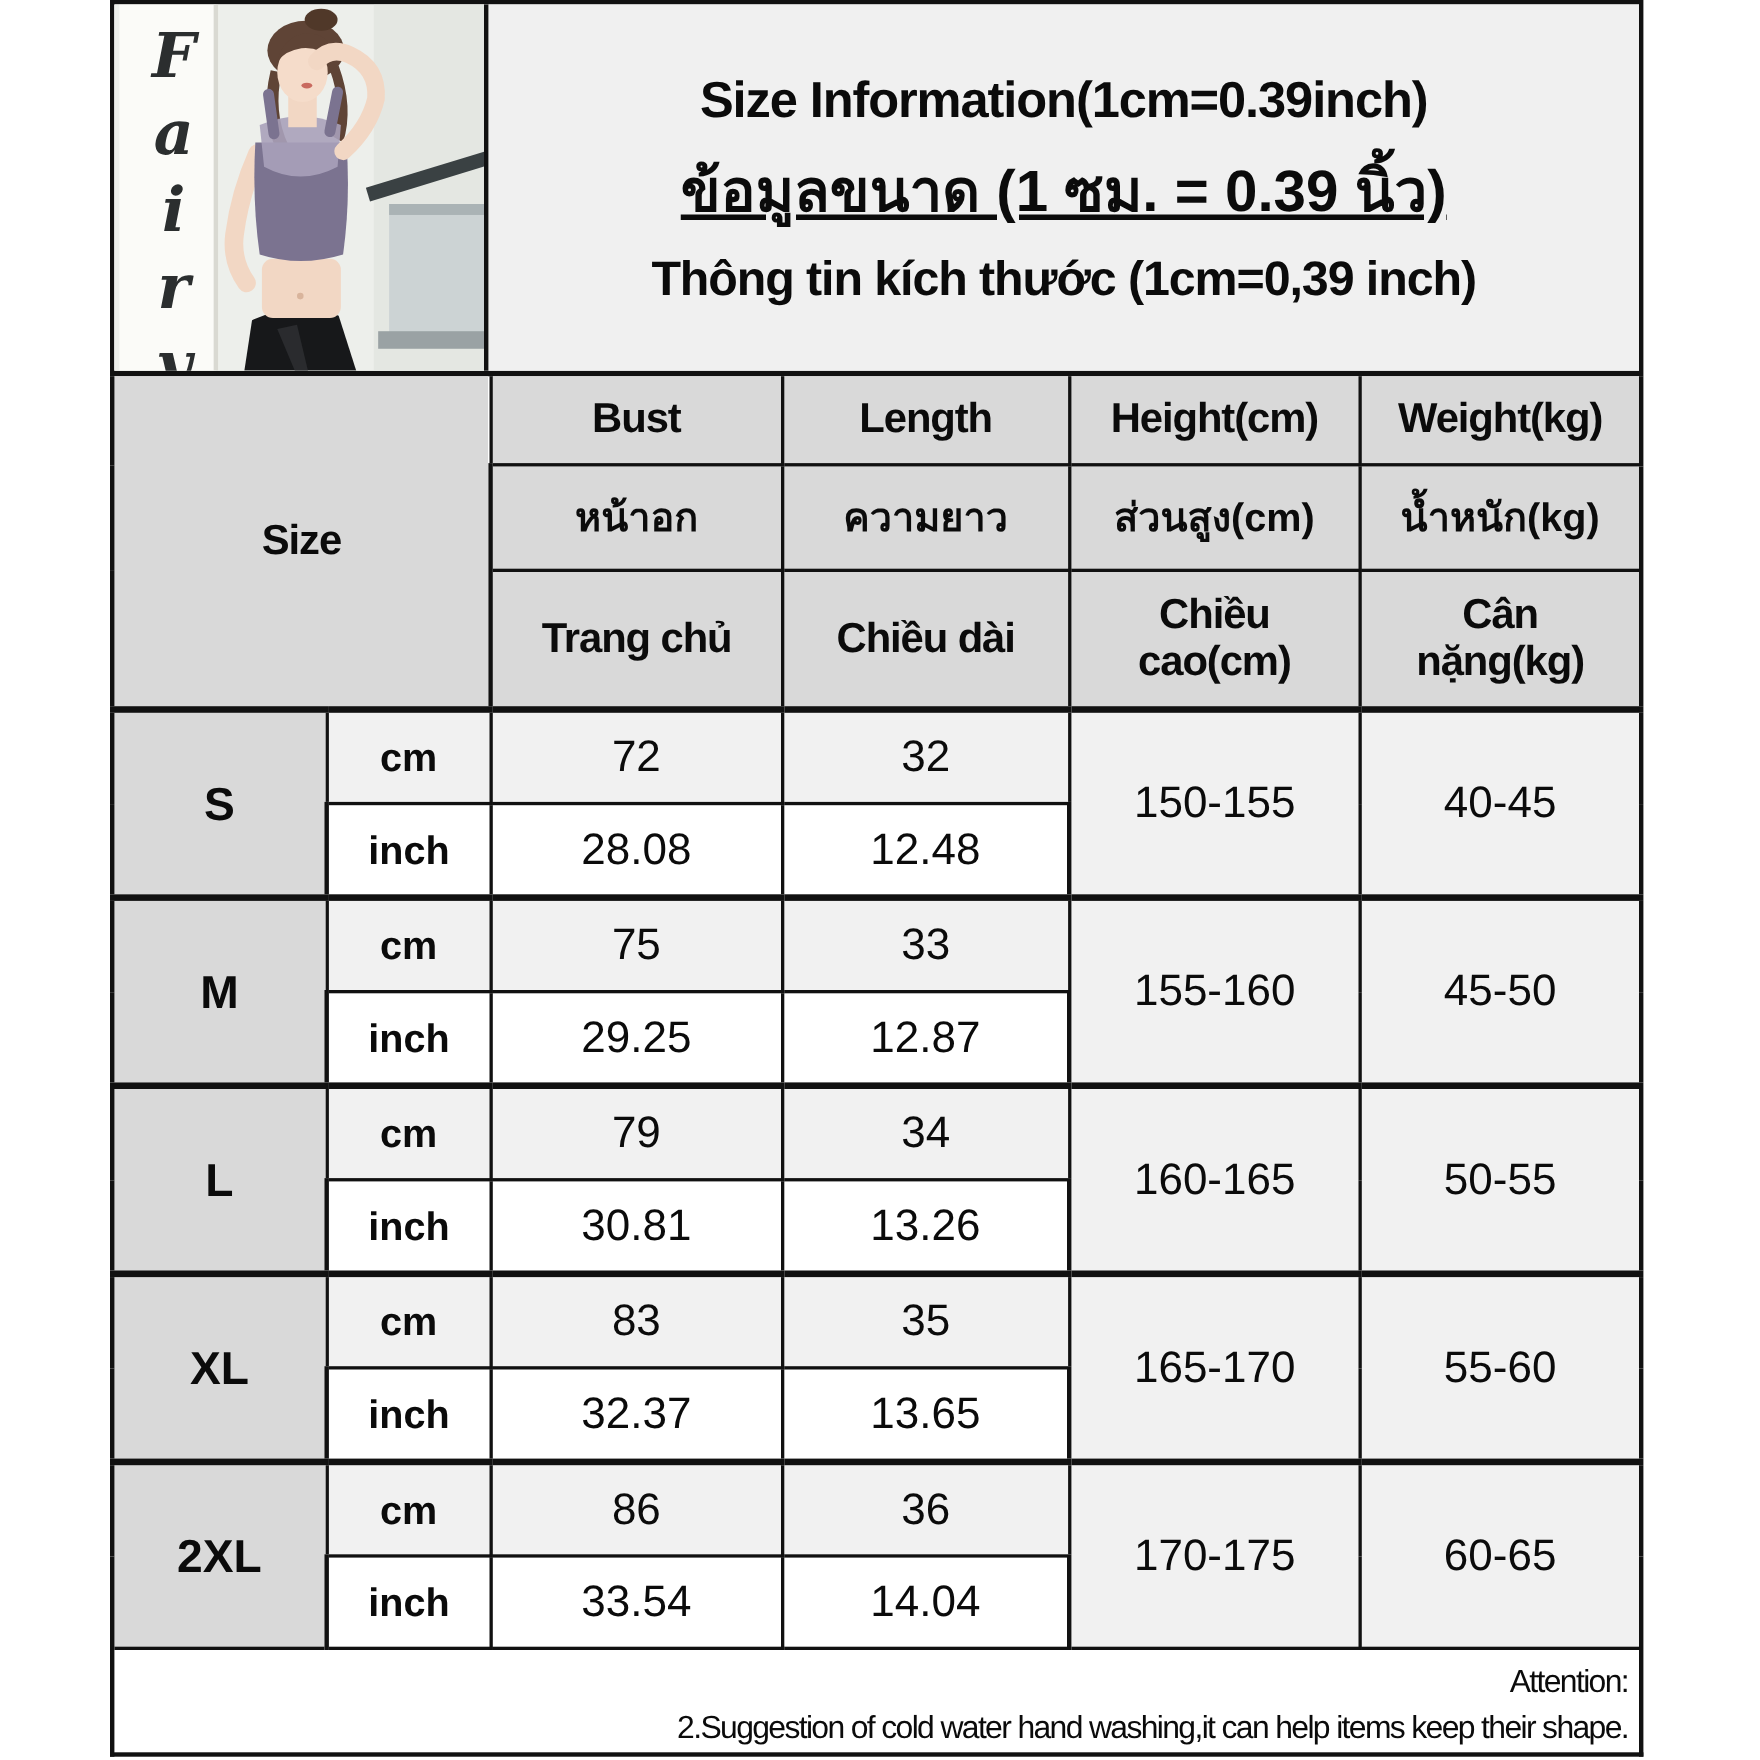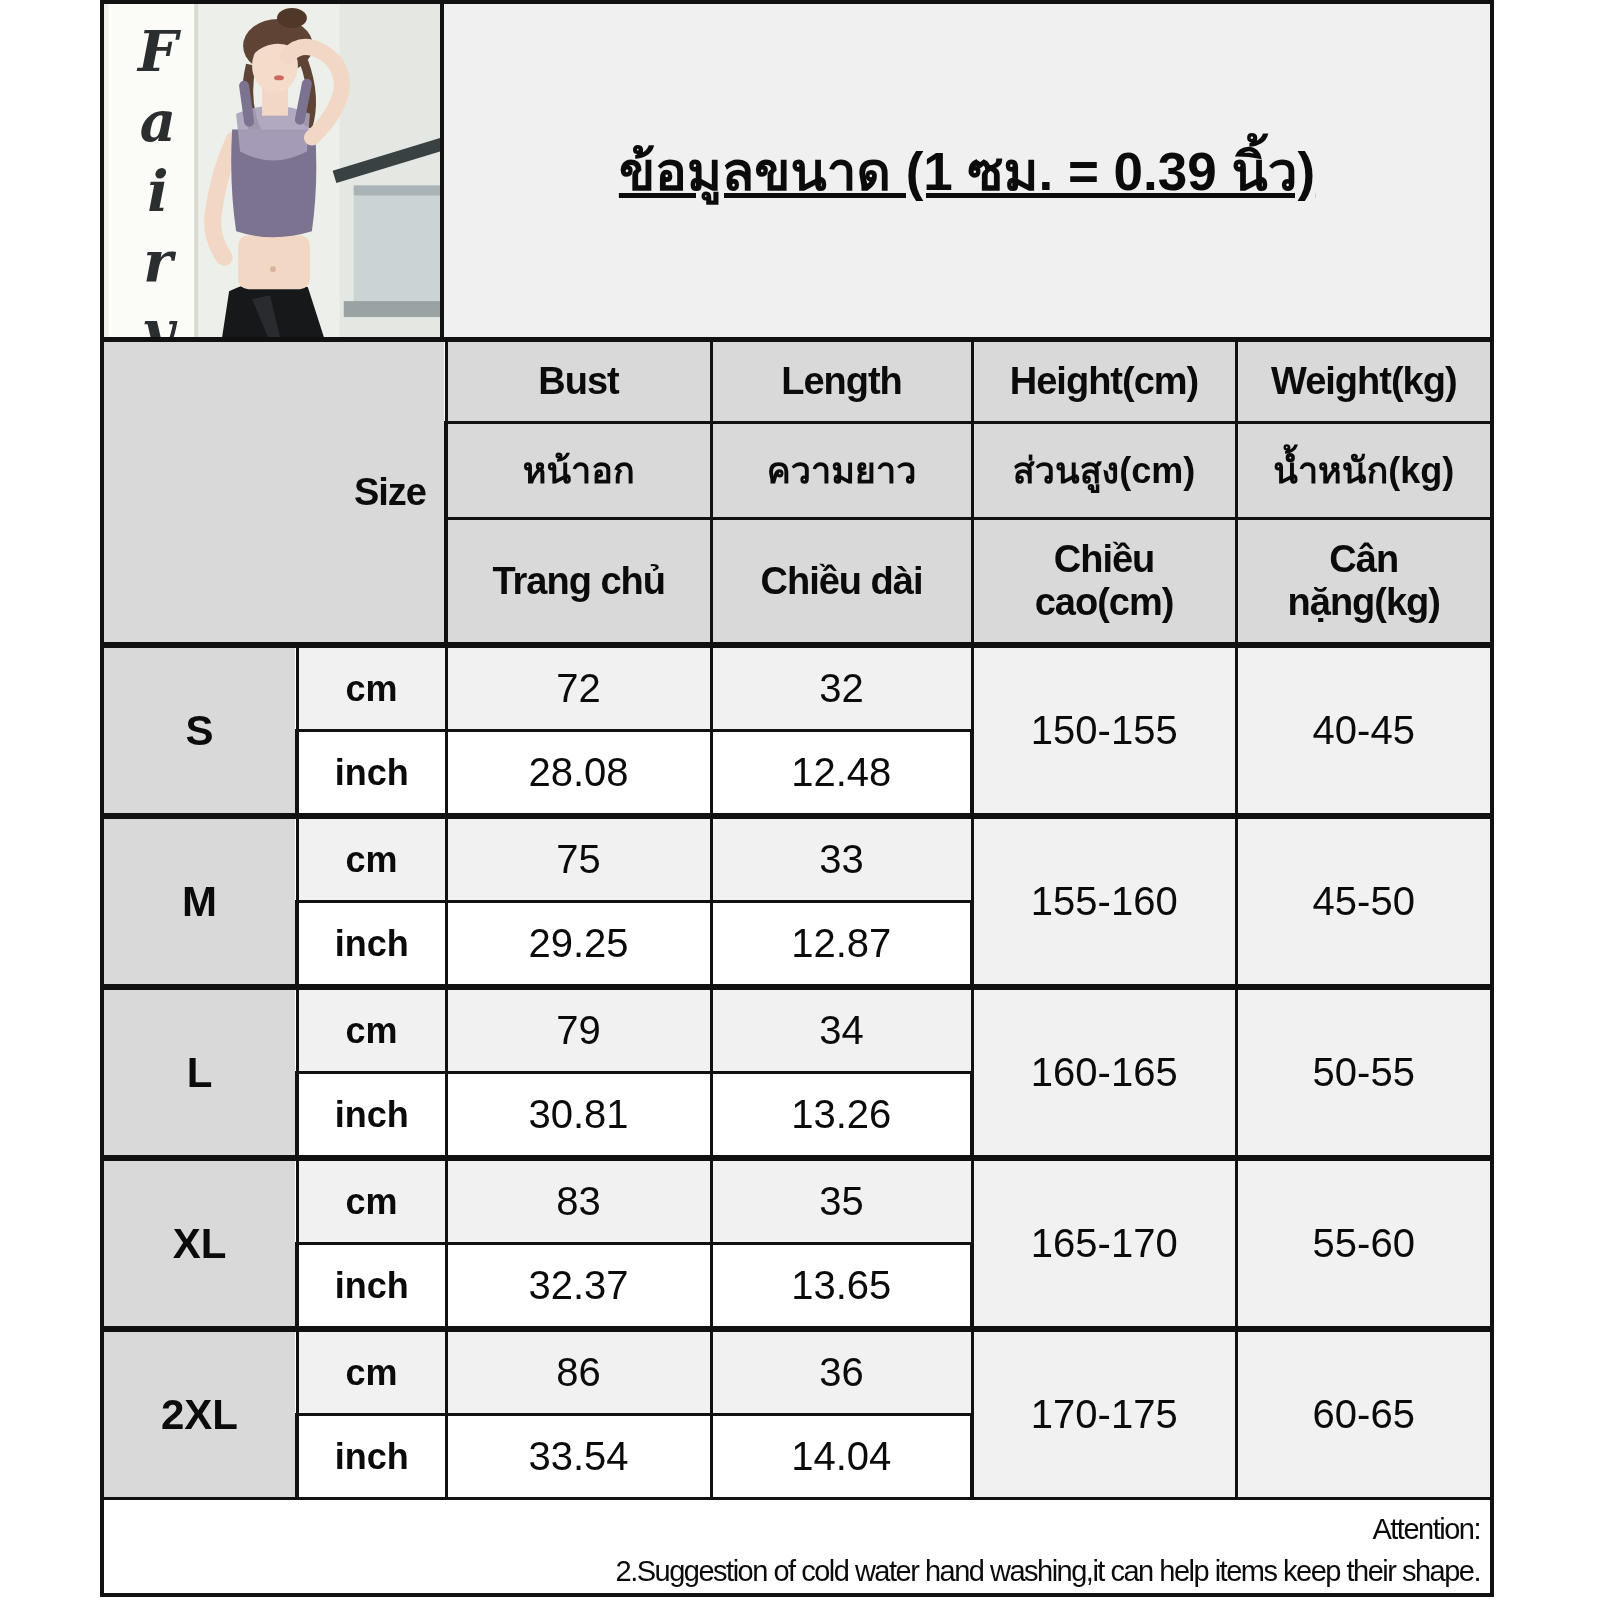"Size Information(1cm=0.39inch)" div.title-en { html: none -> <div>Size Information(1cm=0.39inch)</div> }
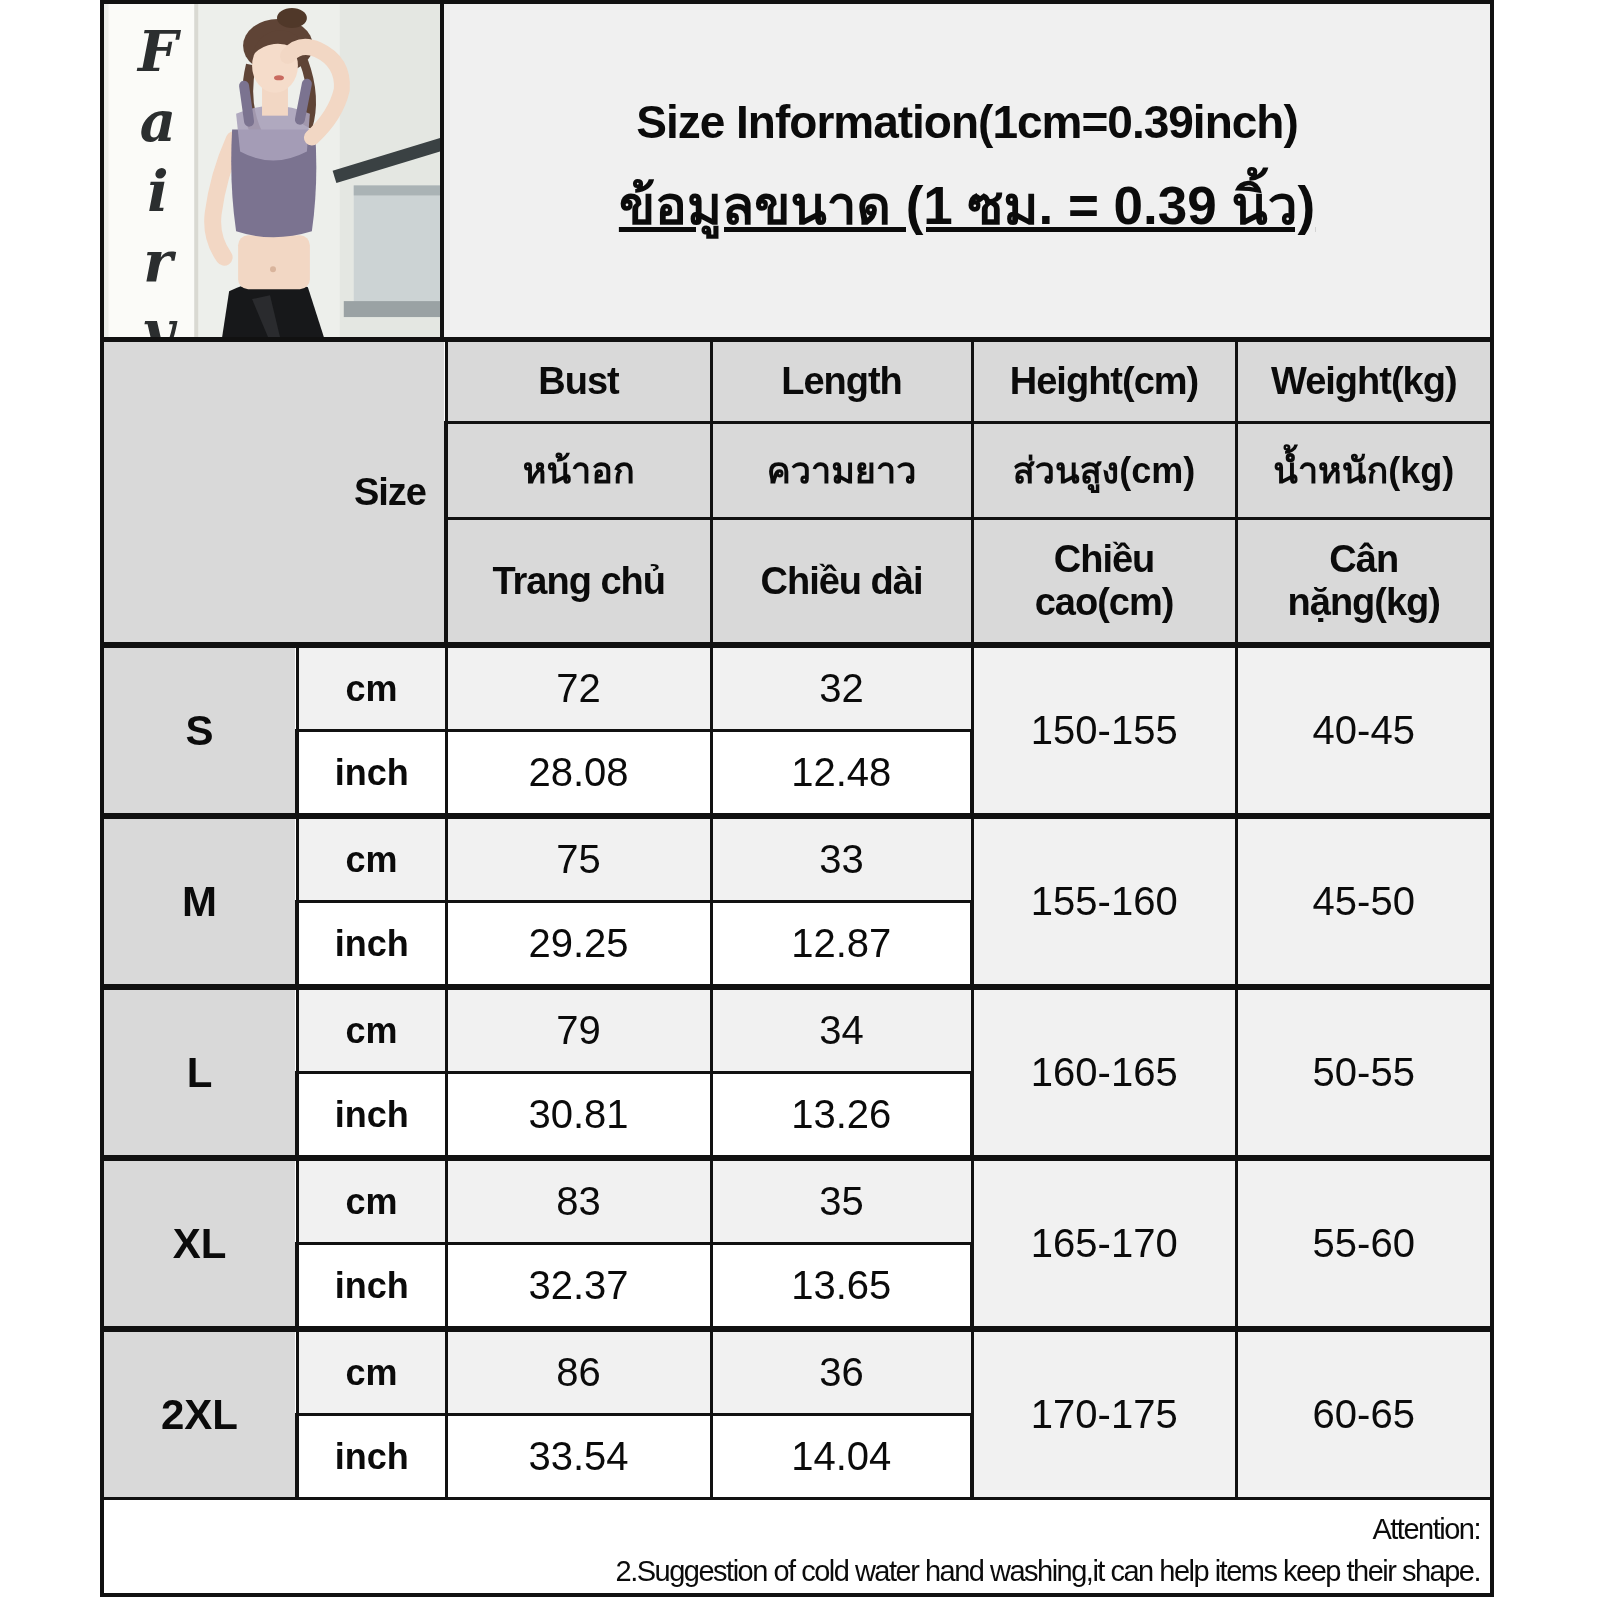"Thông tin kích thước (1cm=0,39" div.title-vi { html: none -> <div>Thông tin kích thước (1cm=0,39 inch)</div> }
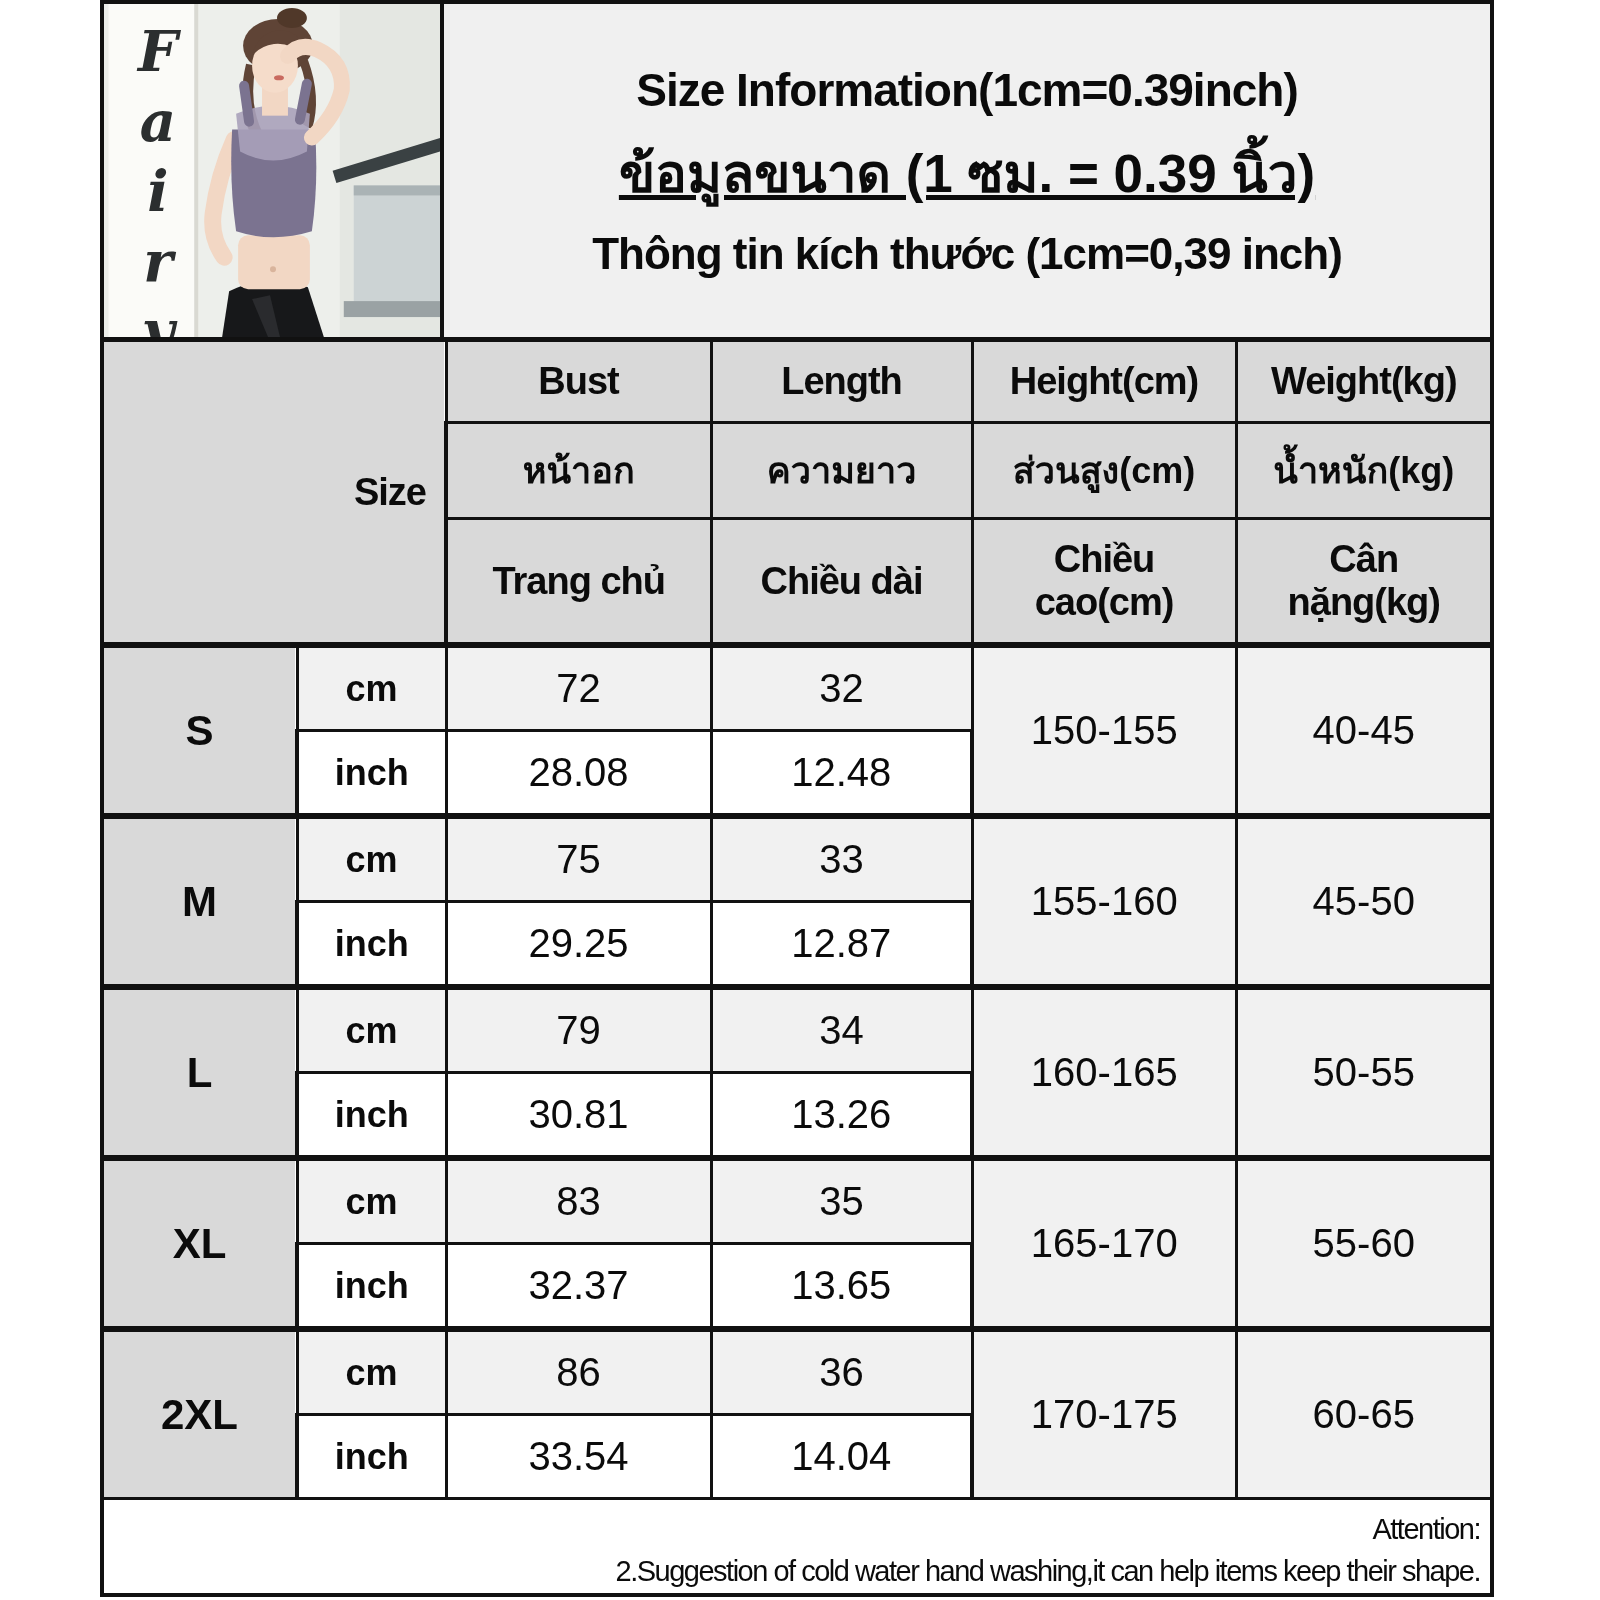"Size" th.size-head { text-align: right -> none }
